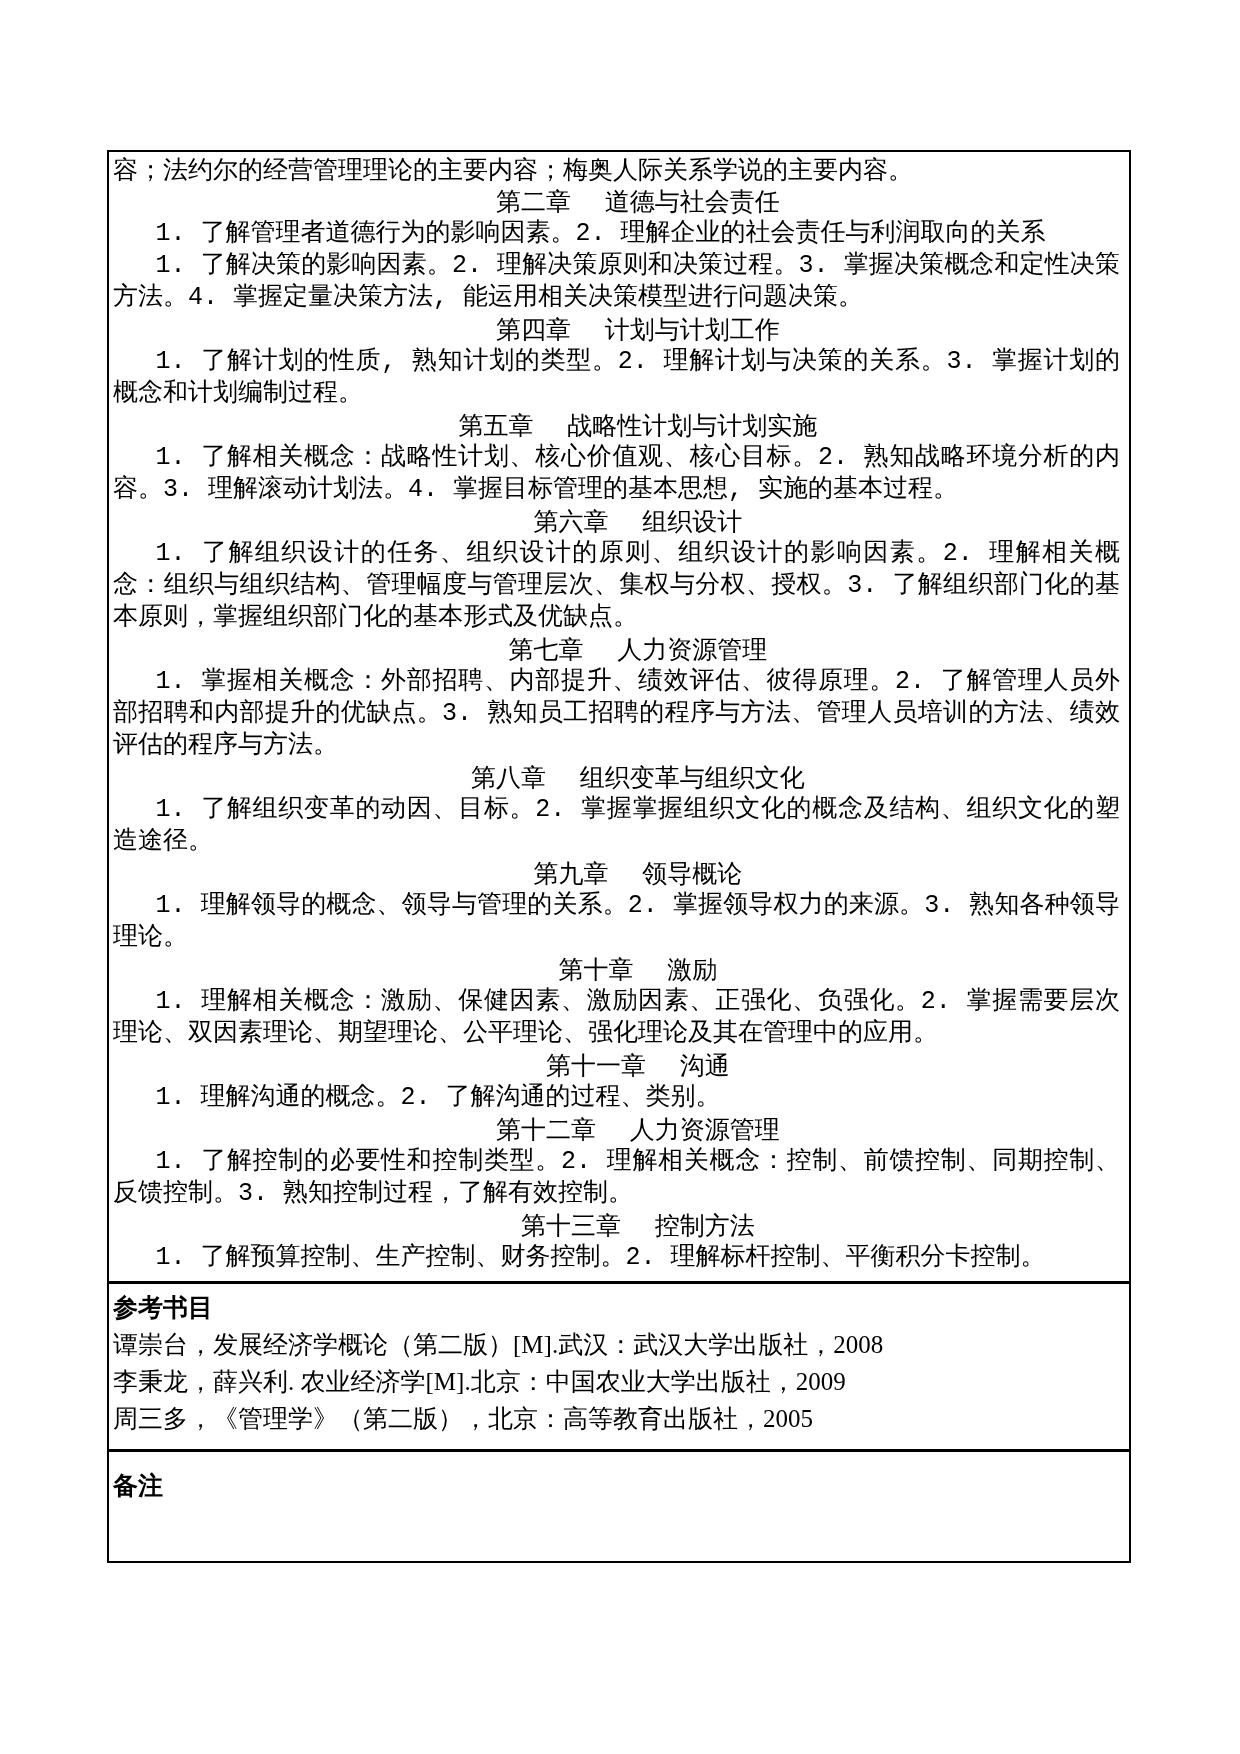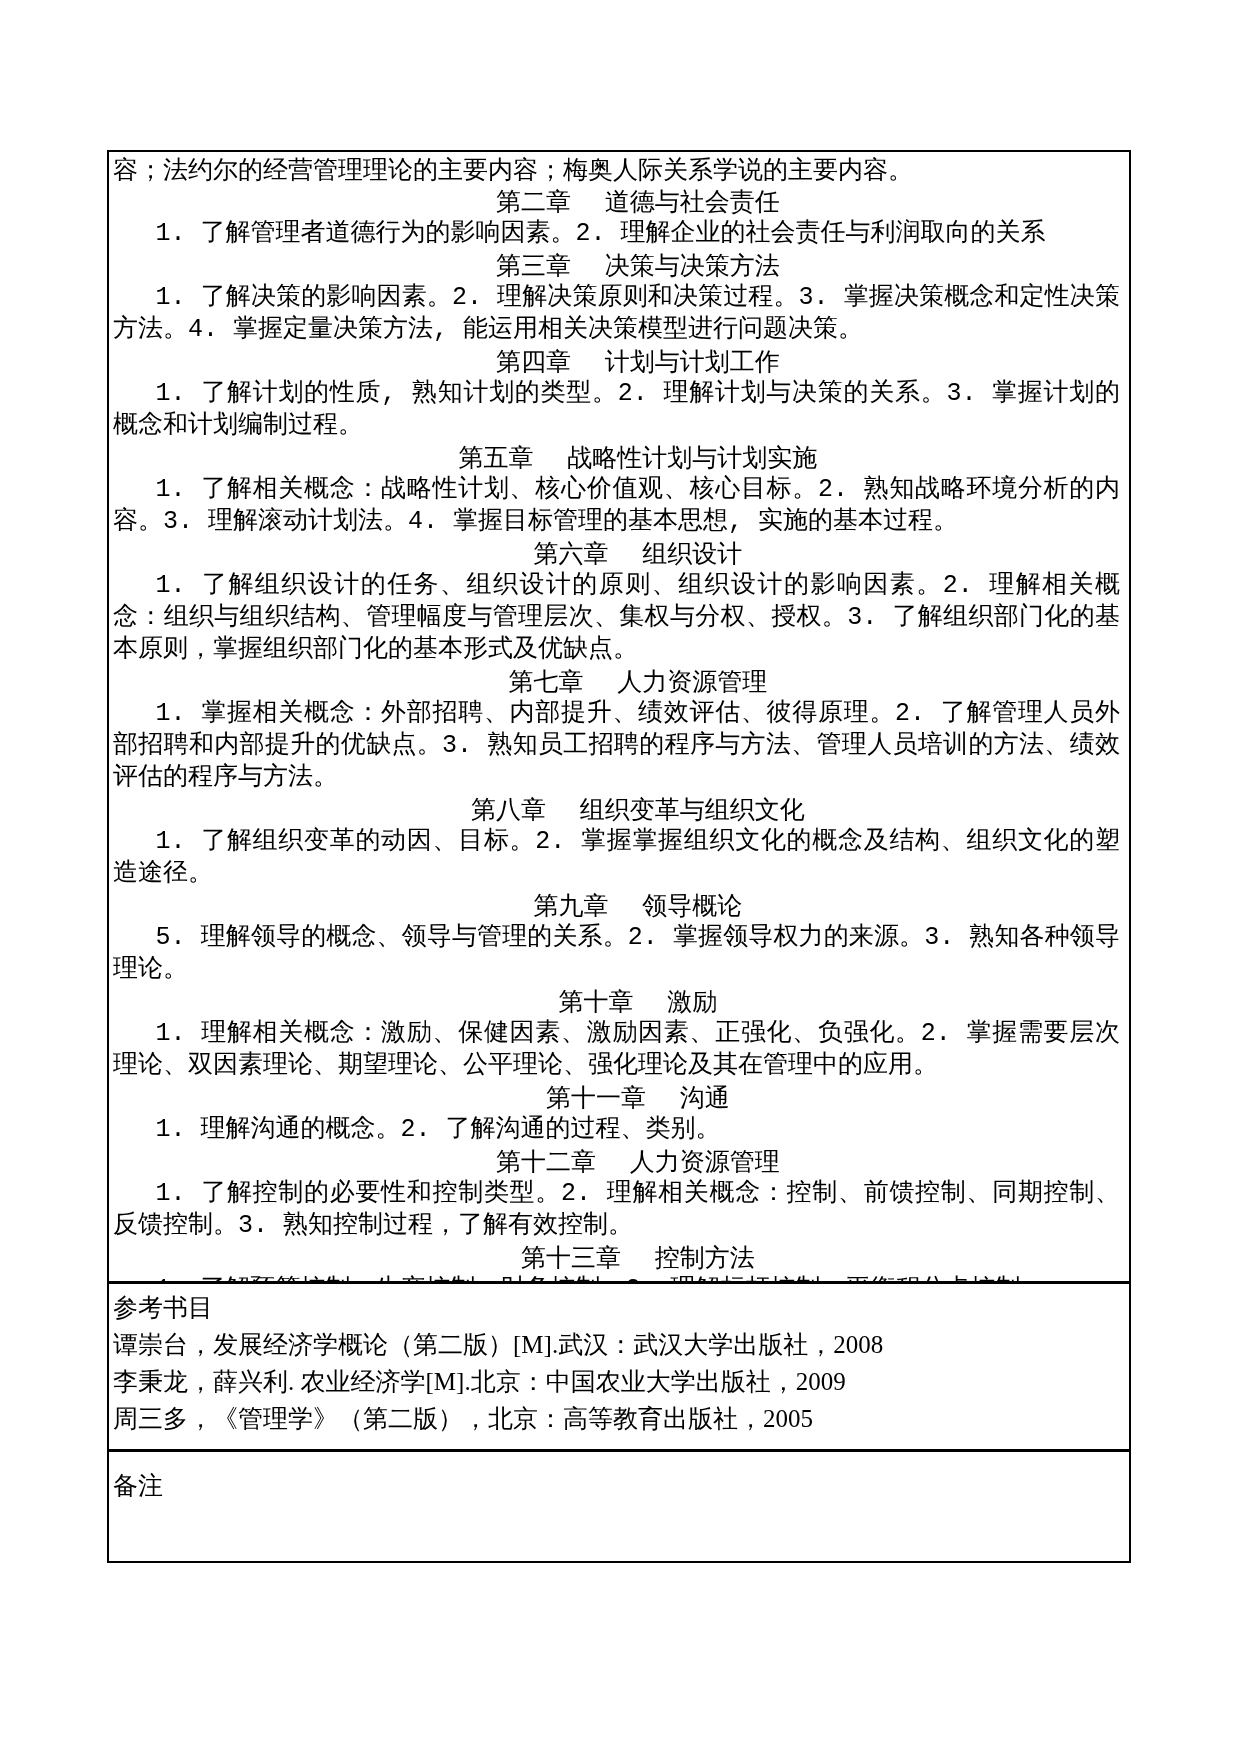"第三章 决策与决策方法" p.chap { html: <p><span>第三章</span><span>决策与决策方法</span></p> -> none }
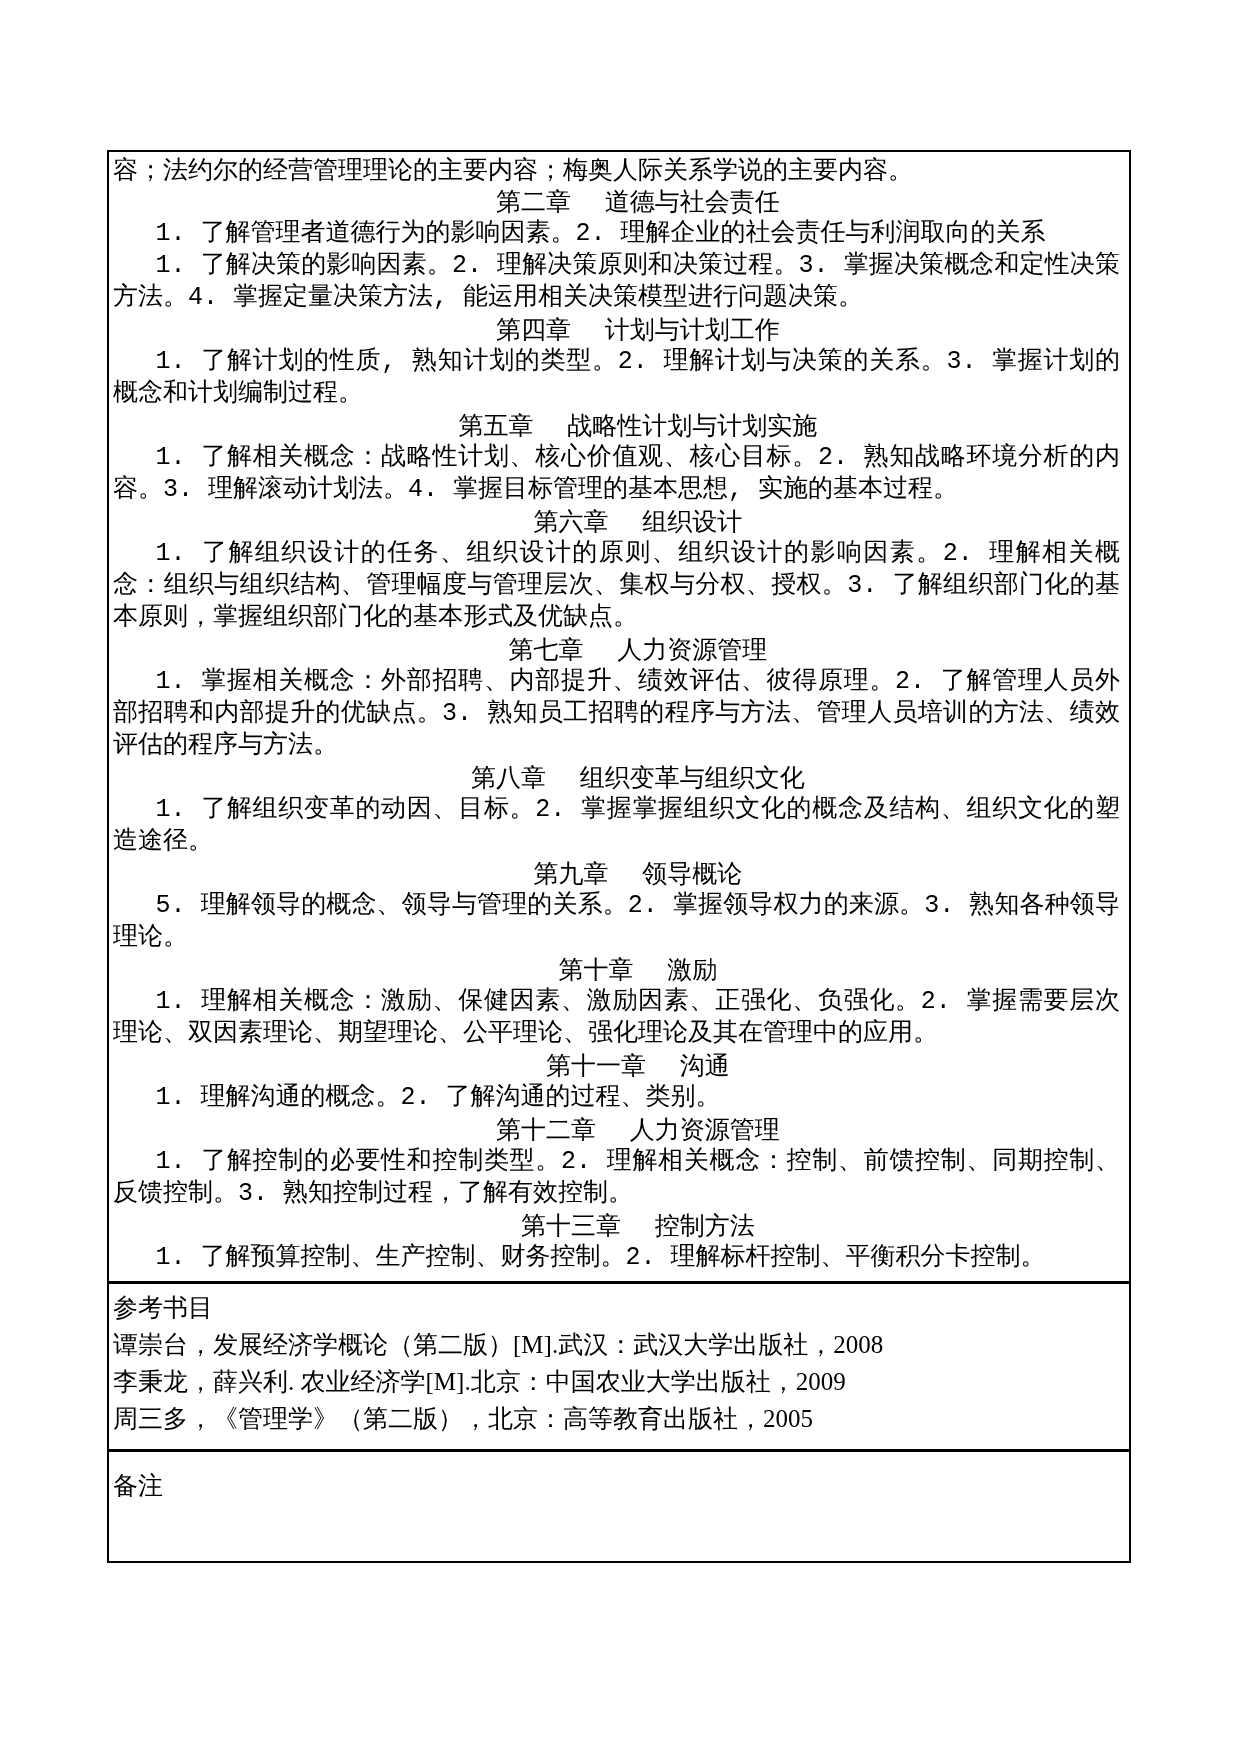"5. 理解领导的概念、领导与管理的关系。2. 掌握领导权力的来源。3." p.desc { text: 5 -> 1 }
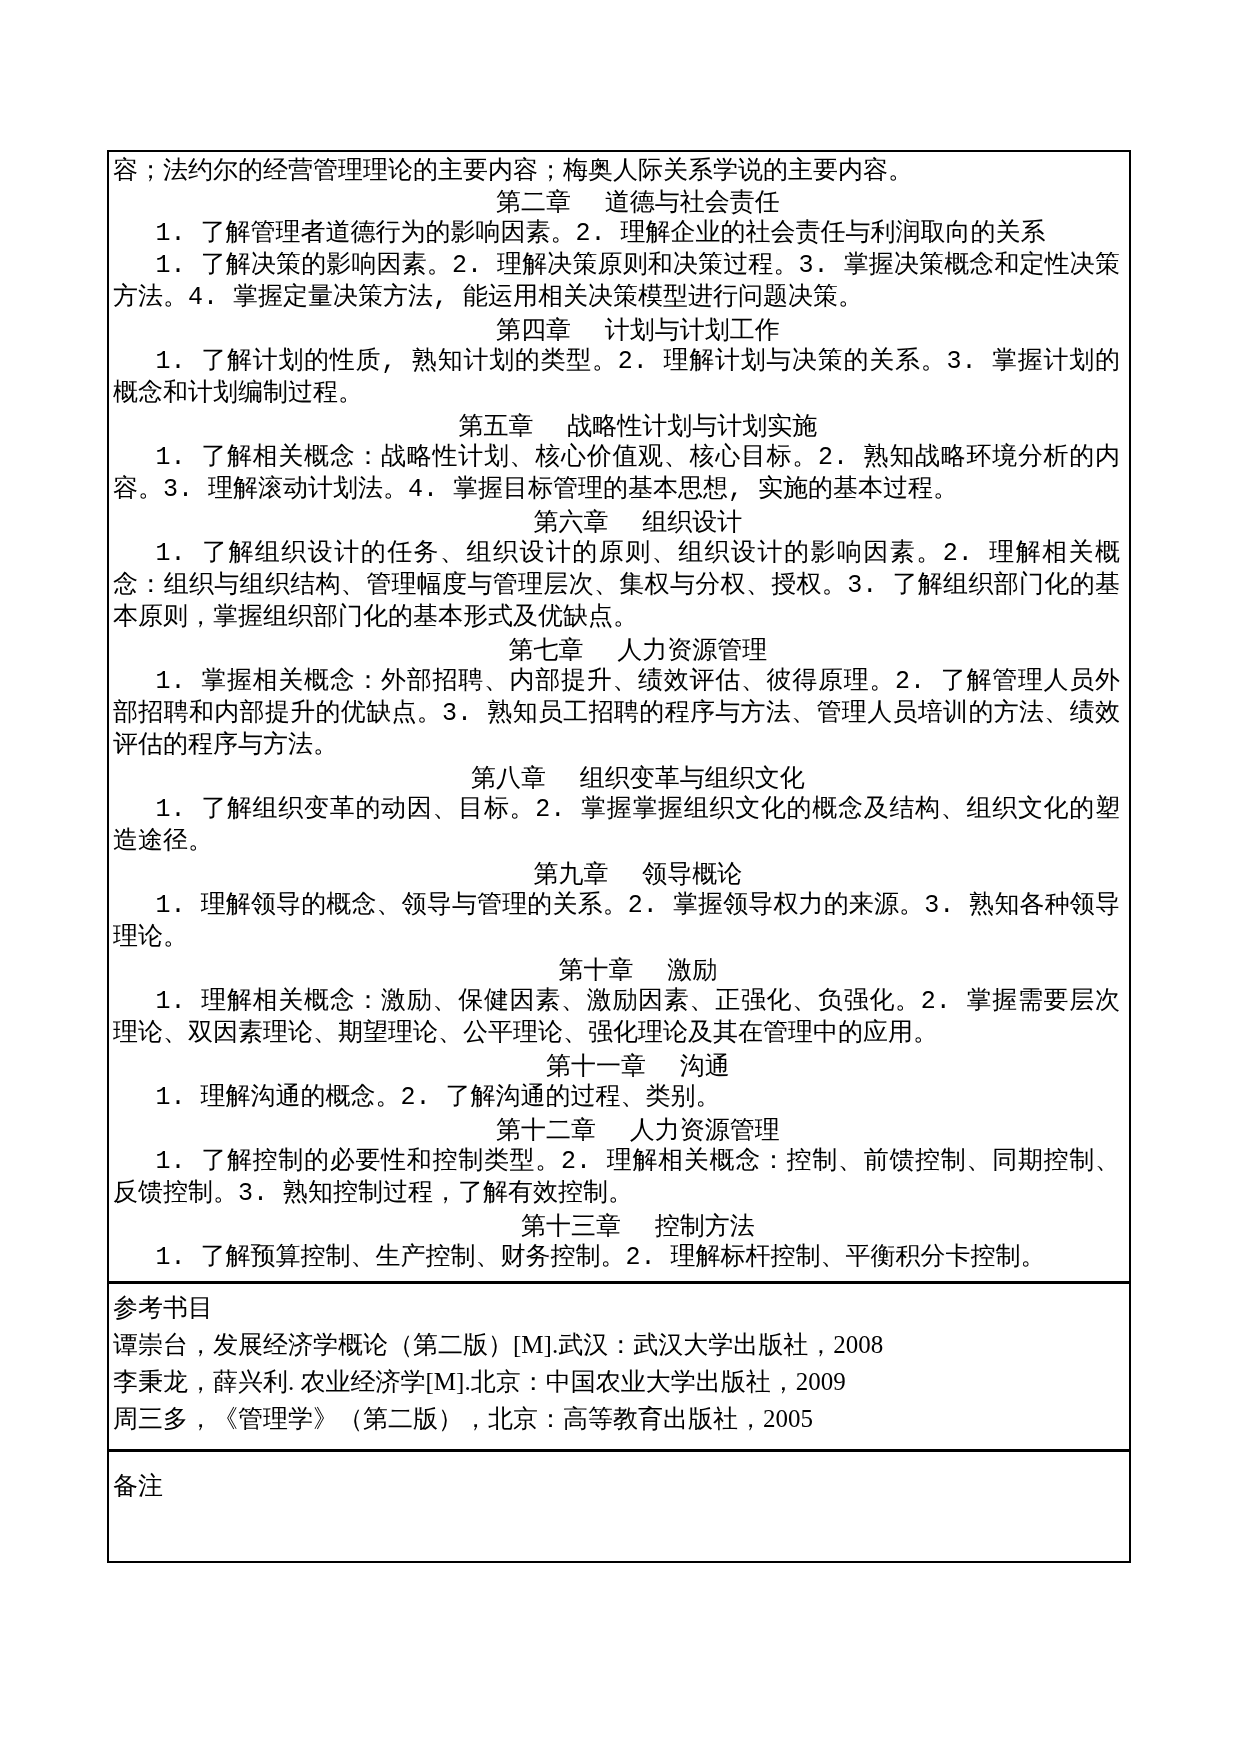"参考书目" .heading-bold { font-weight: normal -> bold }
